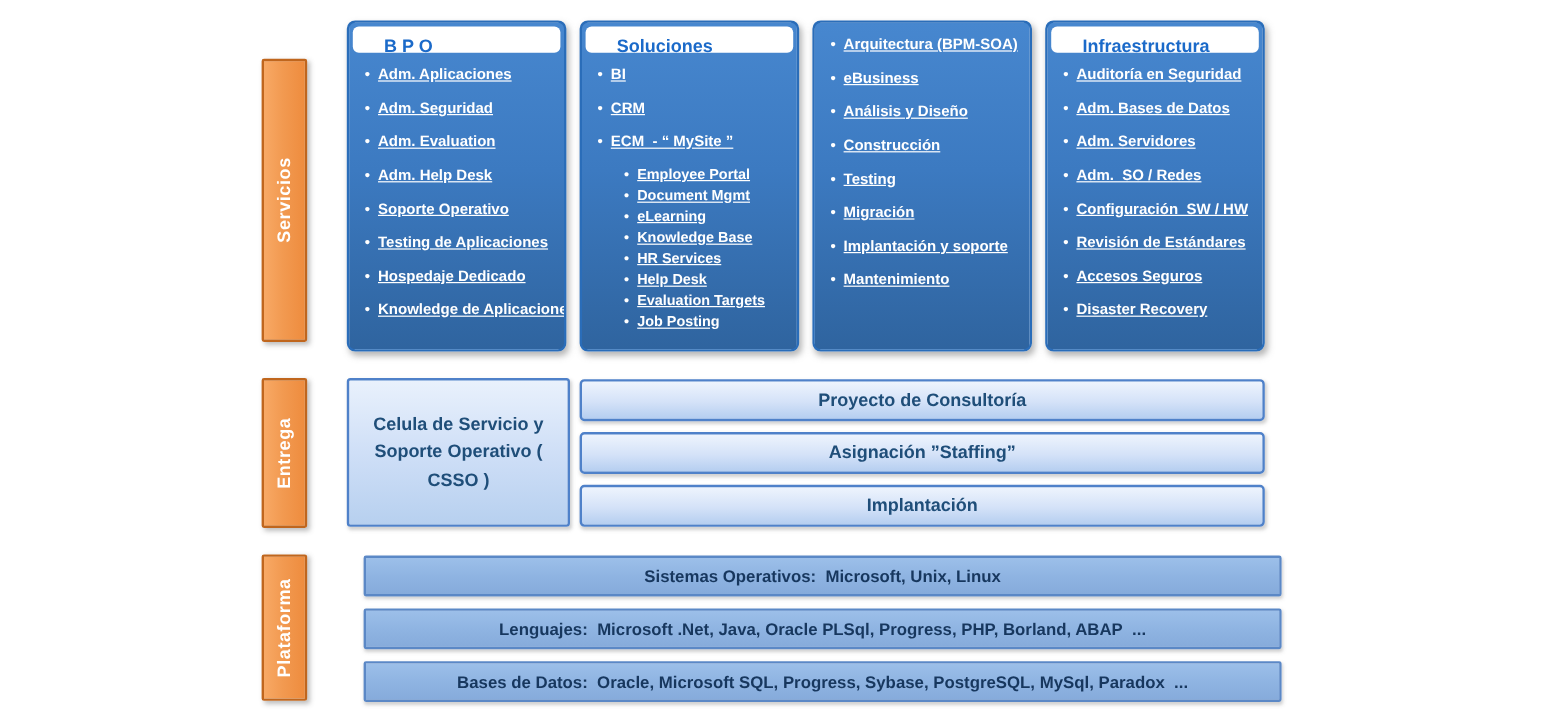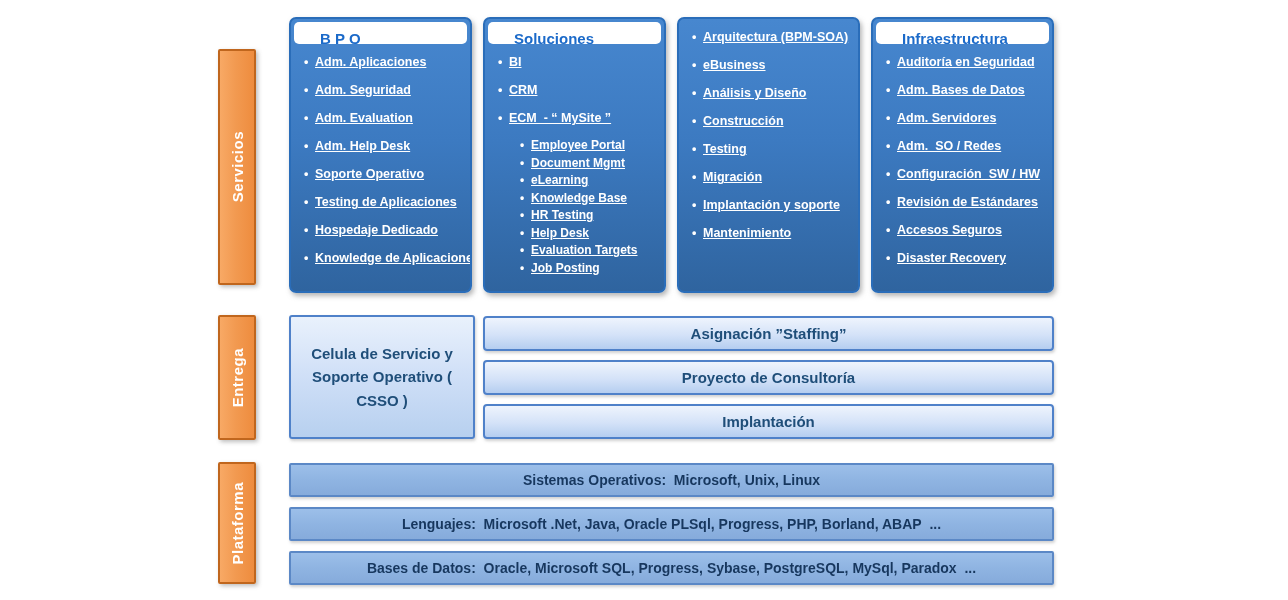"HR Testing" li.item { text: Testing -> Services }
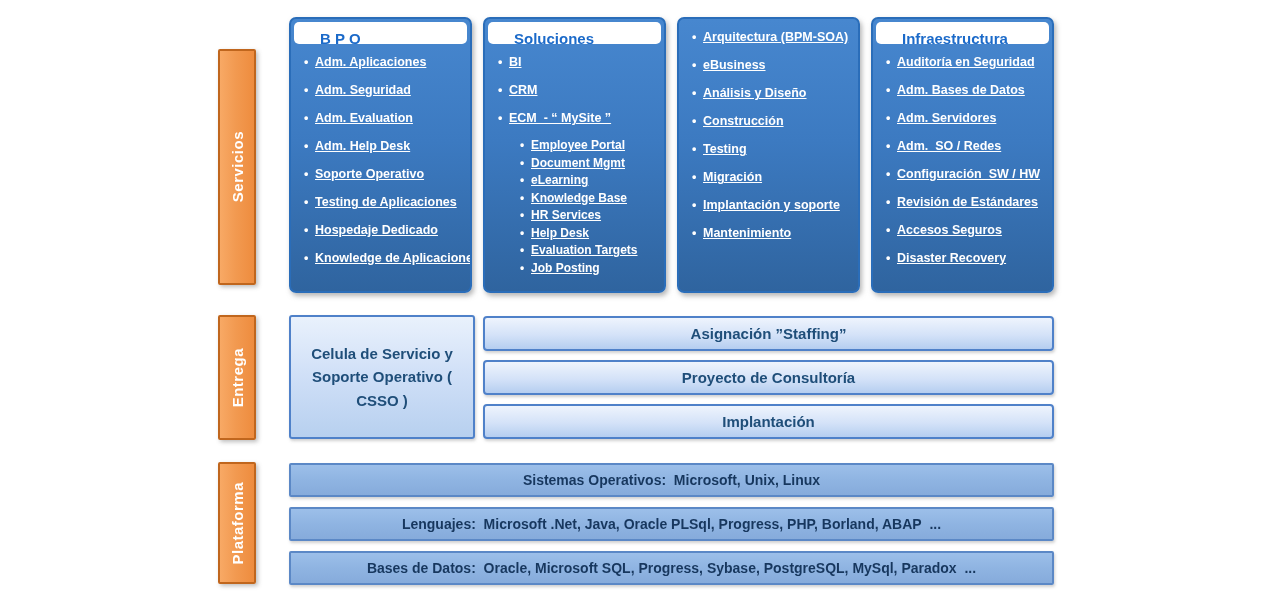"Asignación ”Staffing”" div.light-bar { order: before "Proyecto de Consultoría" -> after "Proyecto de Consultoría" }
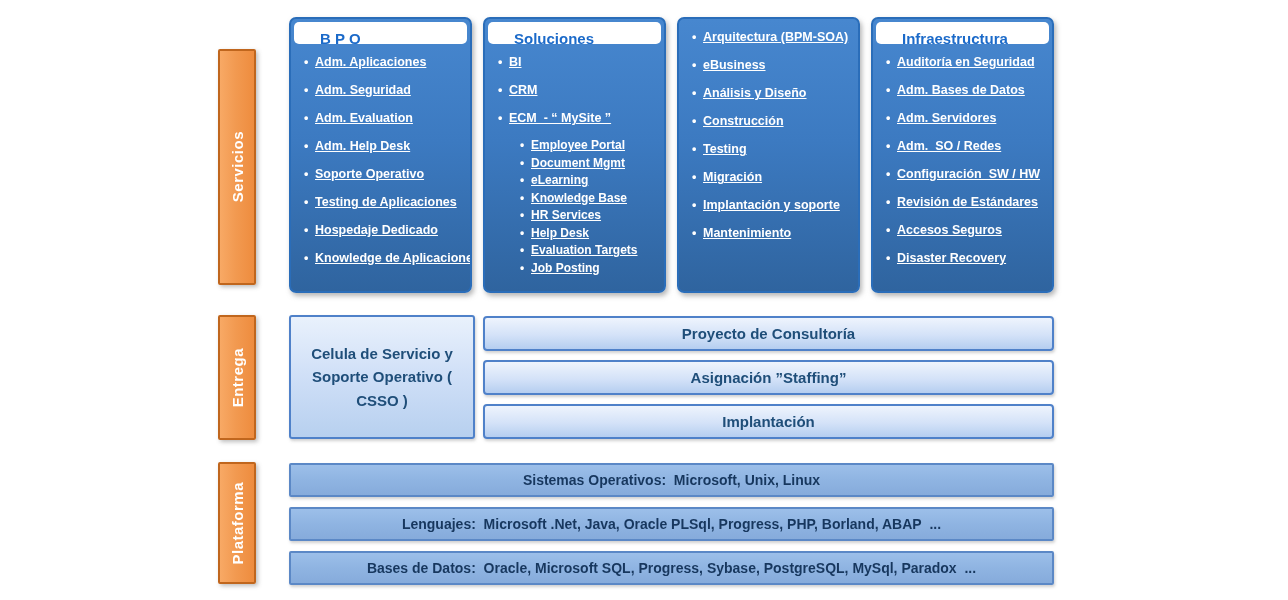"Sistemas Operativos: Microsoft, Unix," .plataforma-rows { left: 289px -> 303px }
